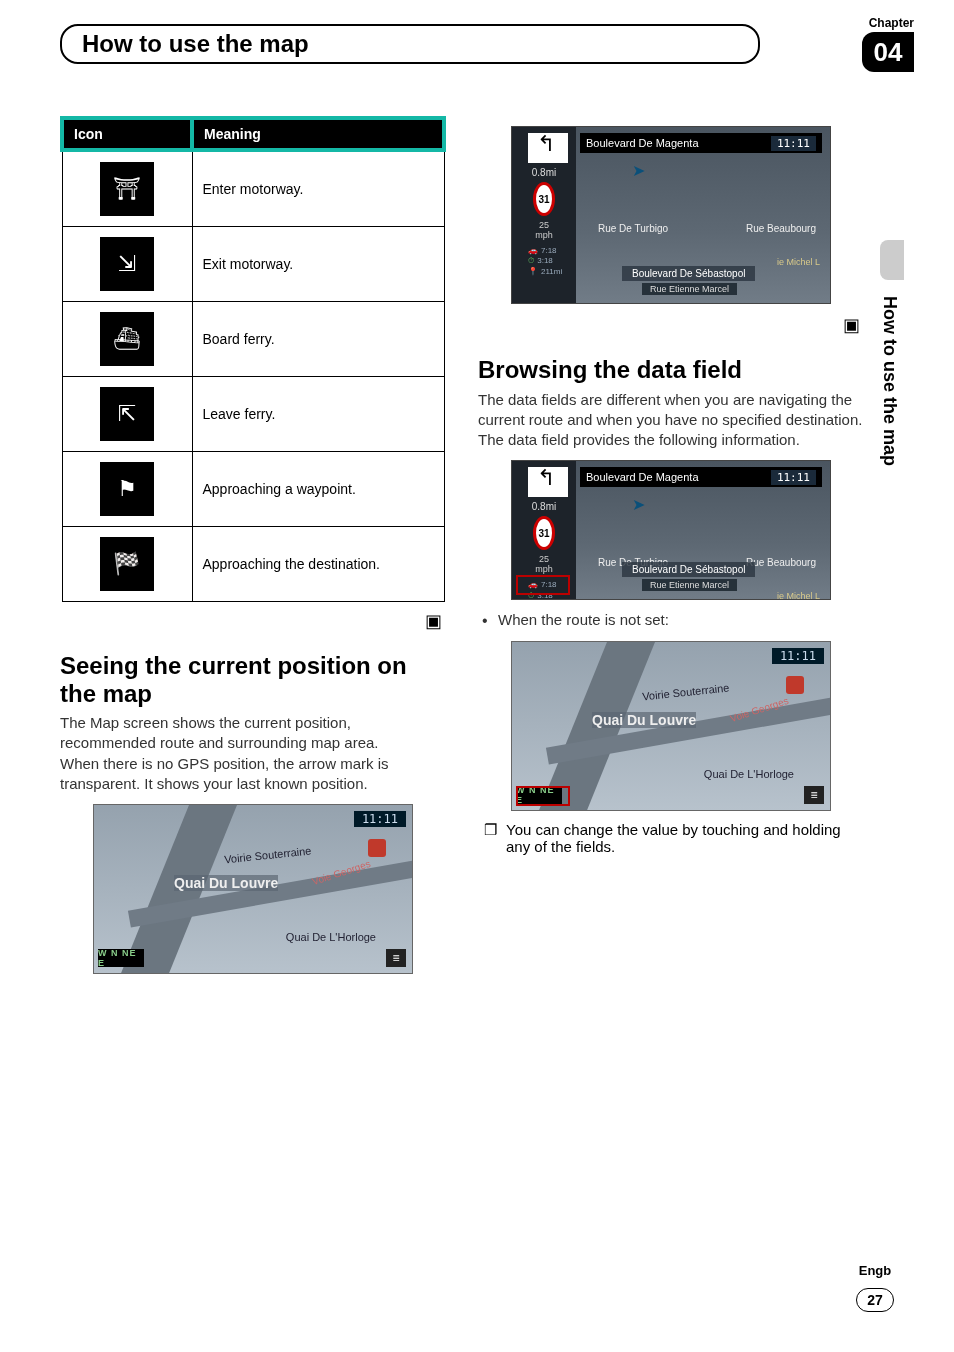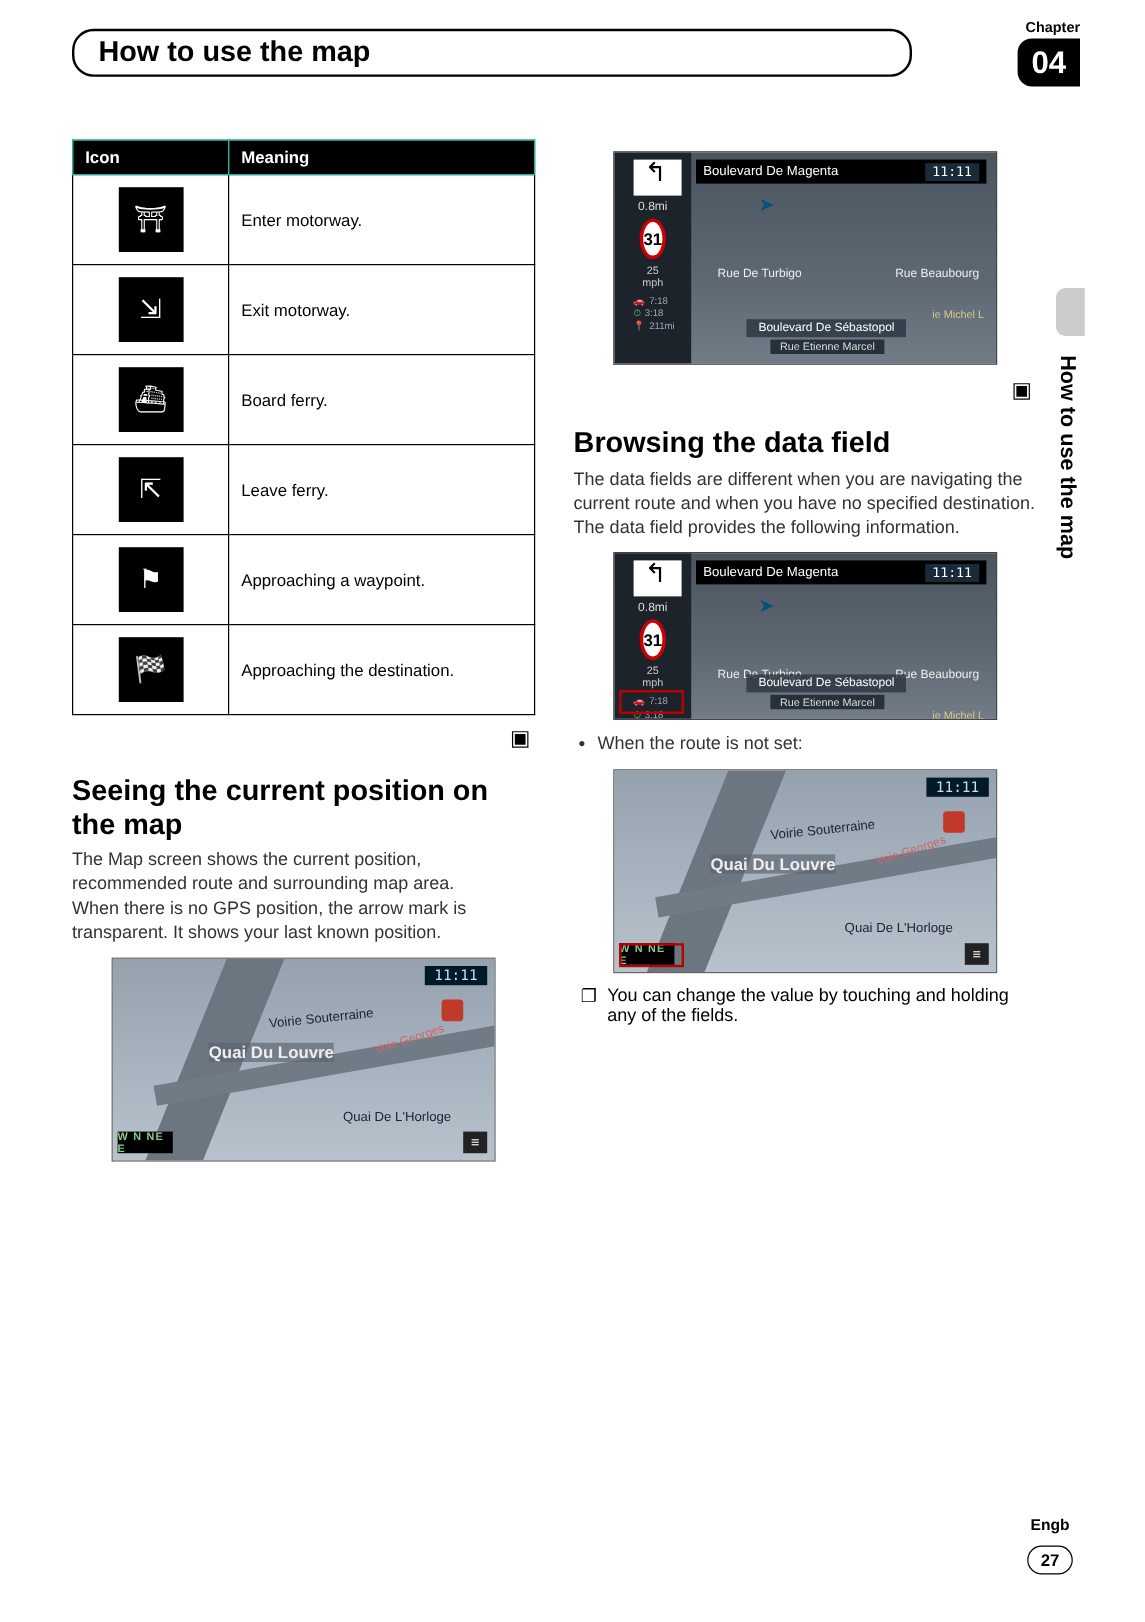"Chapter" .chapter-header { right: 54px -> 40px }
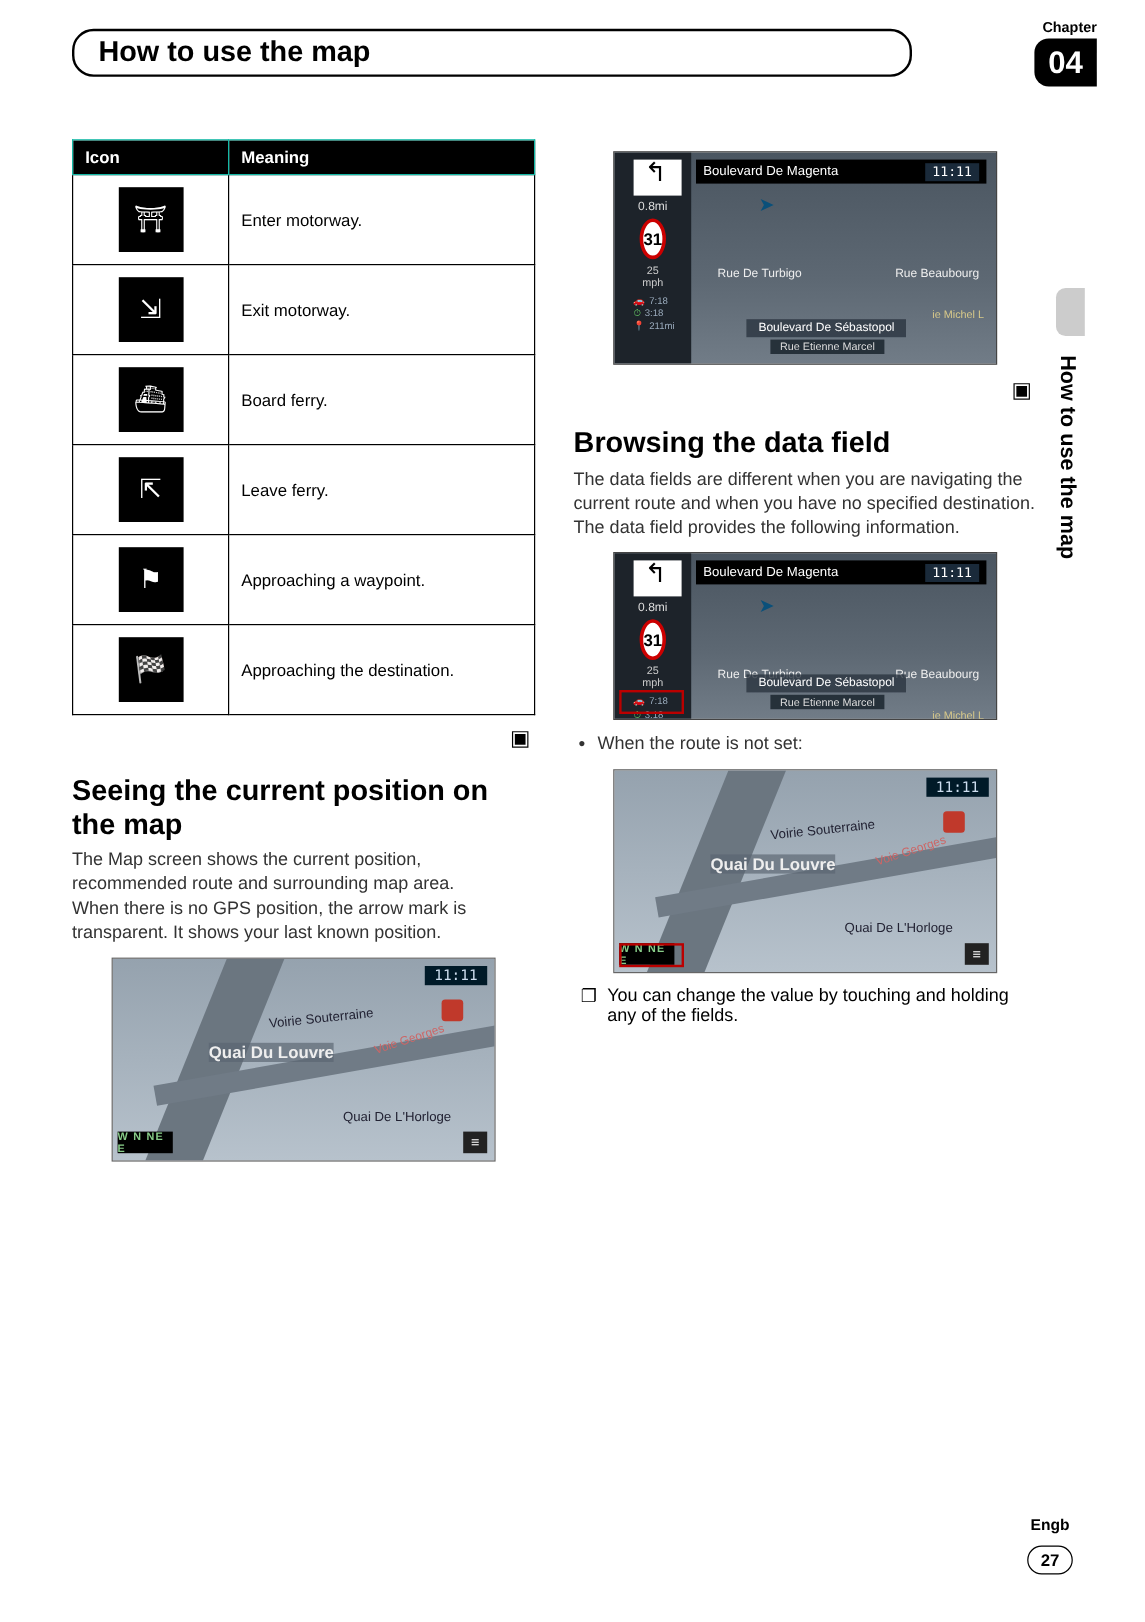"Icon" table.icon-table th { border: 1px solid #14b8a6 -> 4px solid #14b8a6 }
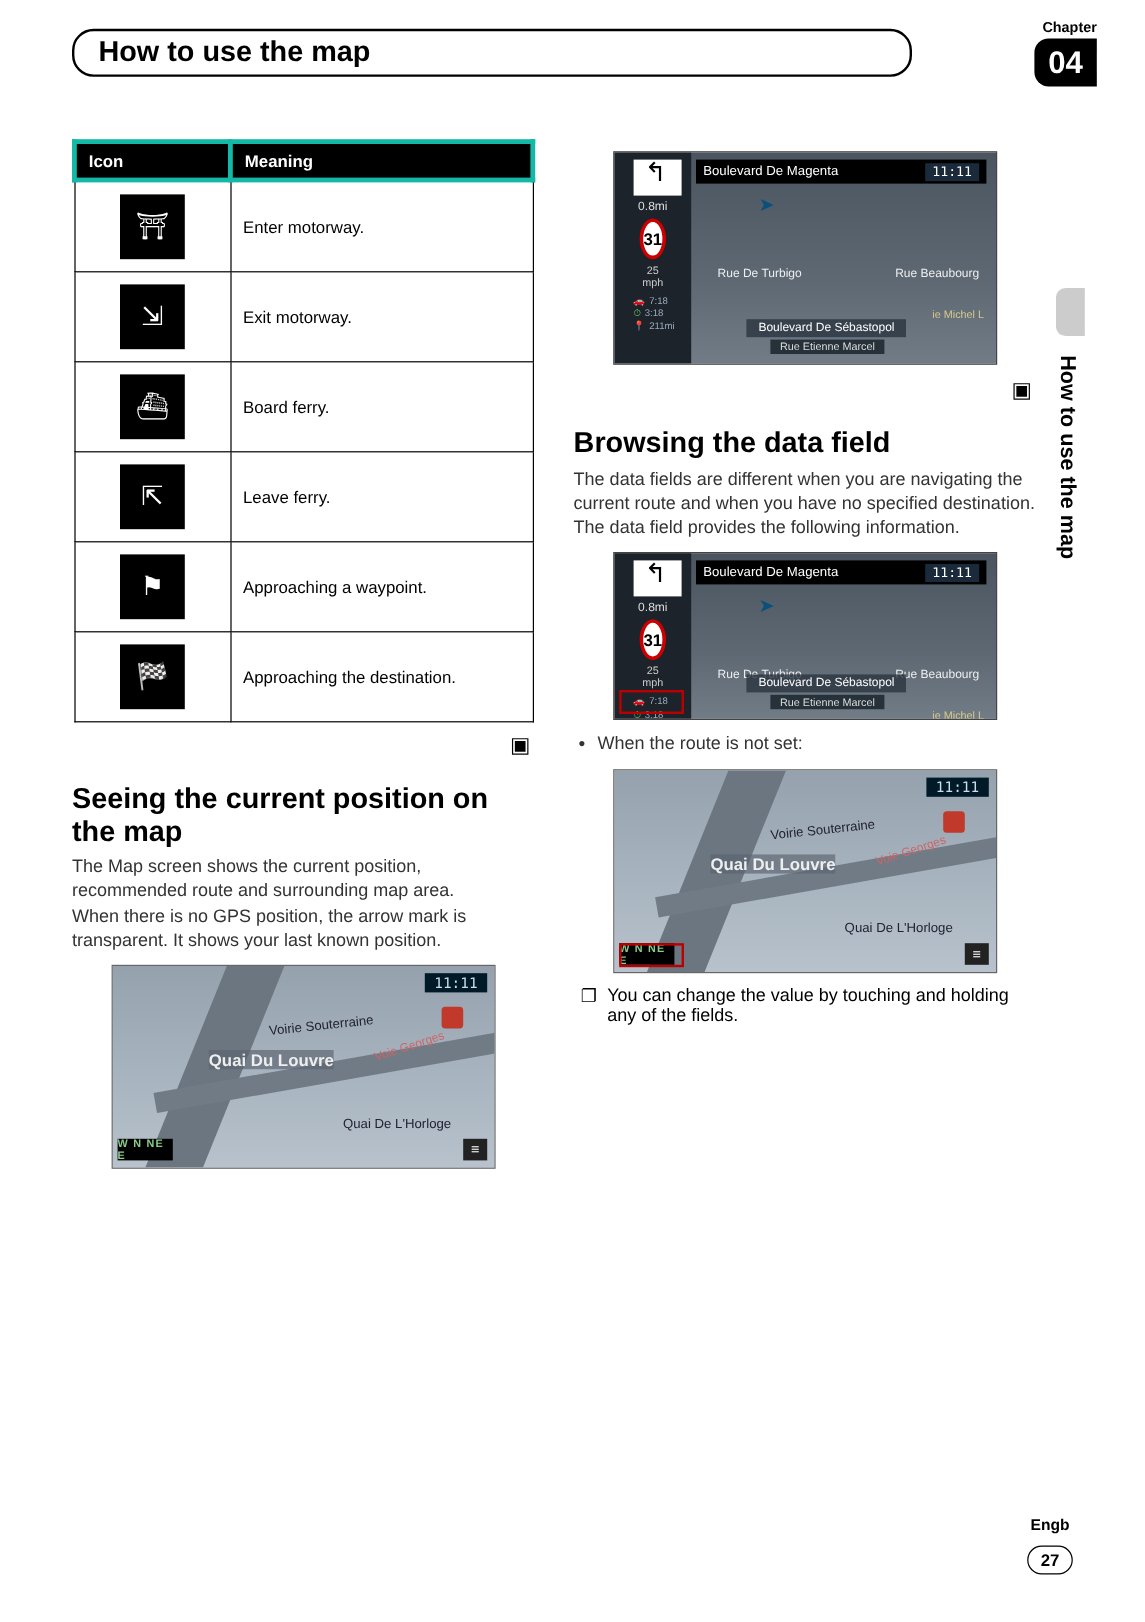"31" .ms-speed-sign { font-size: 14px -> 10px }
